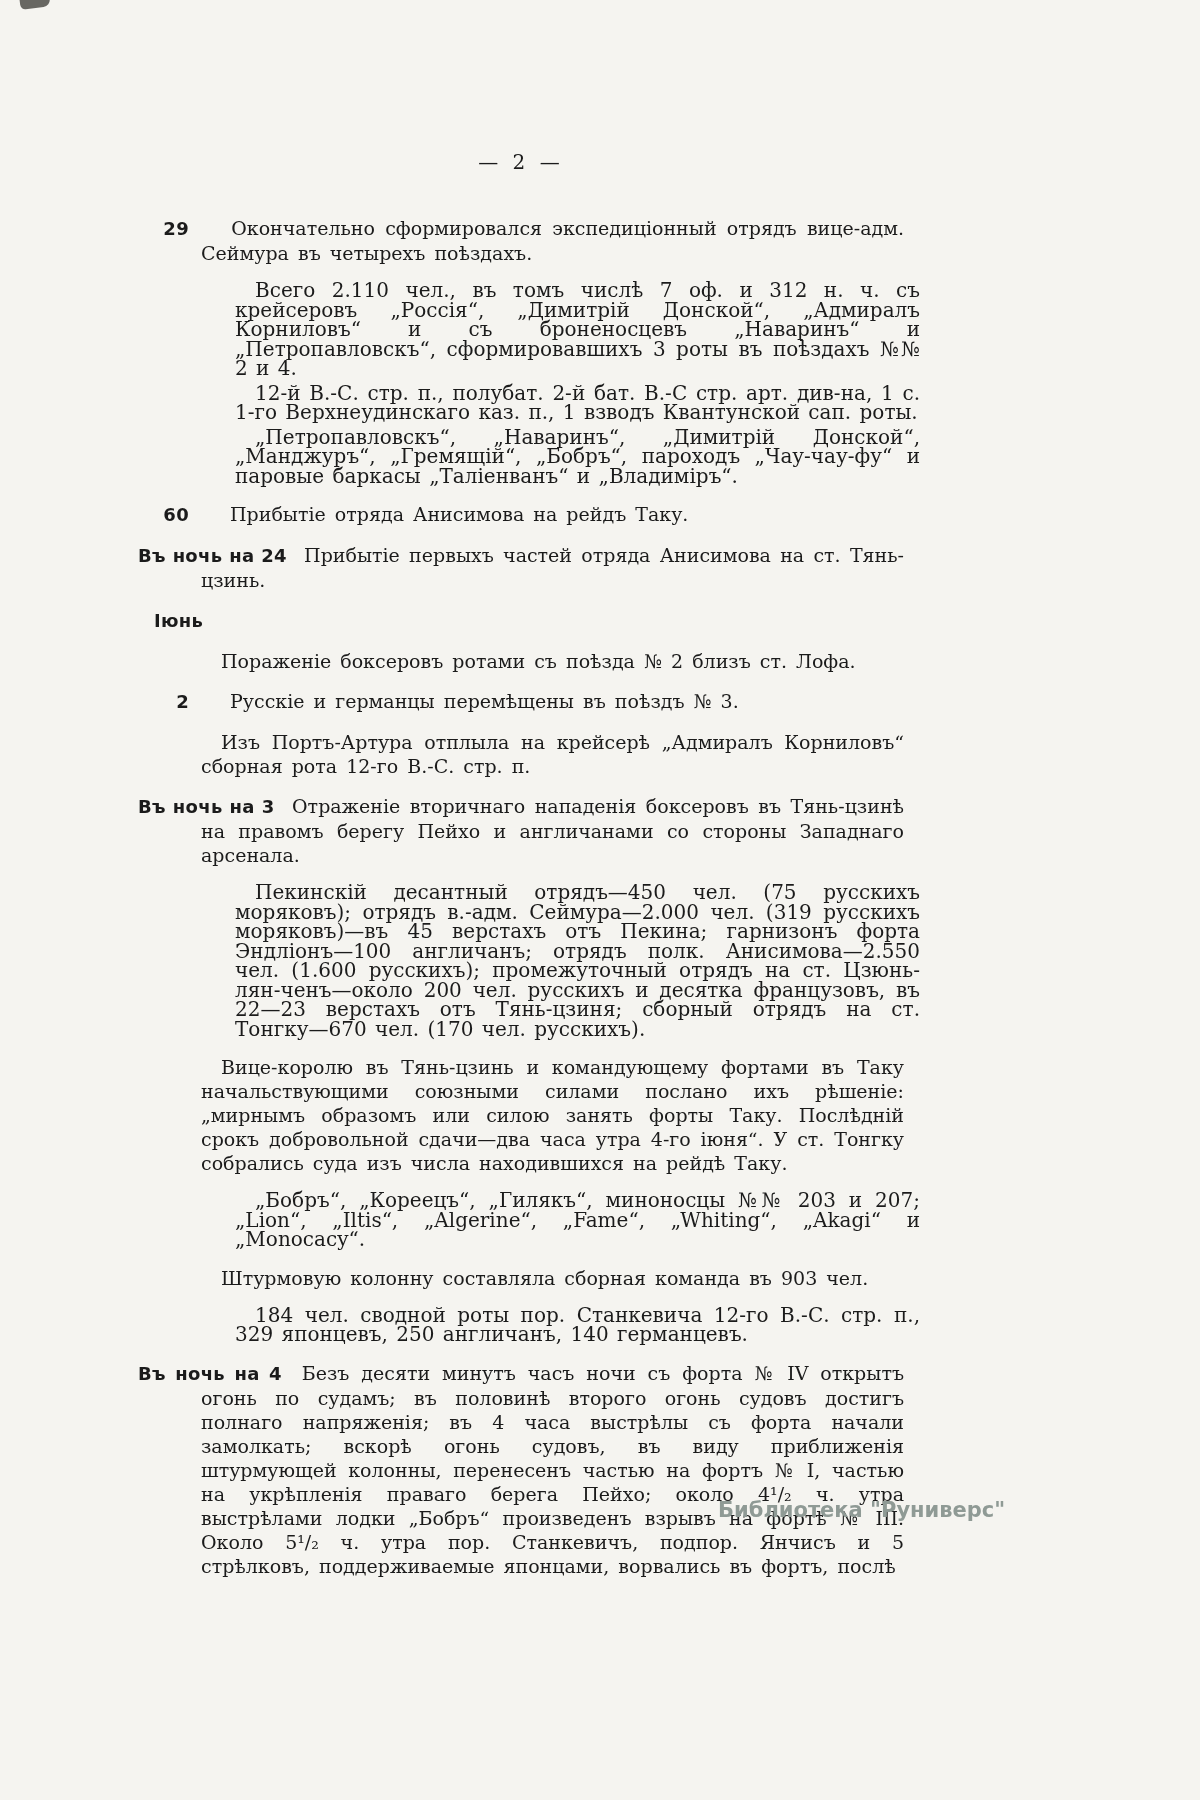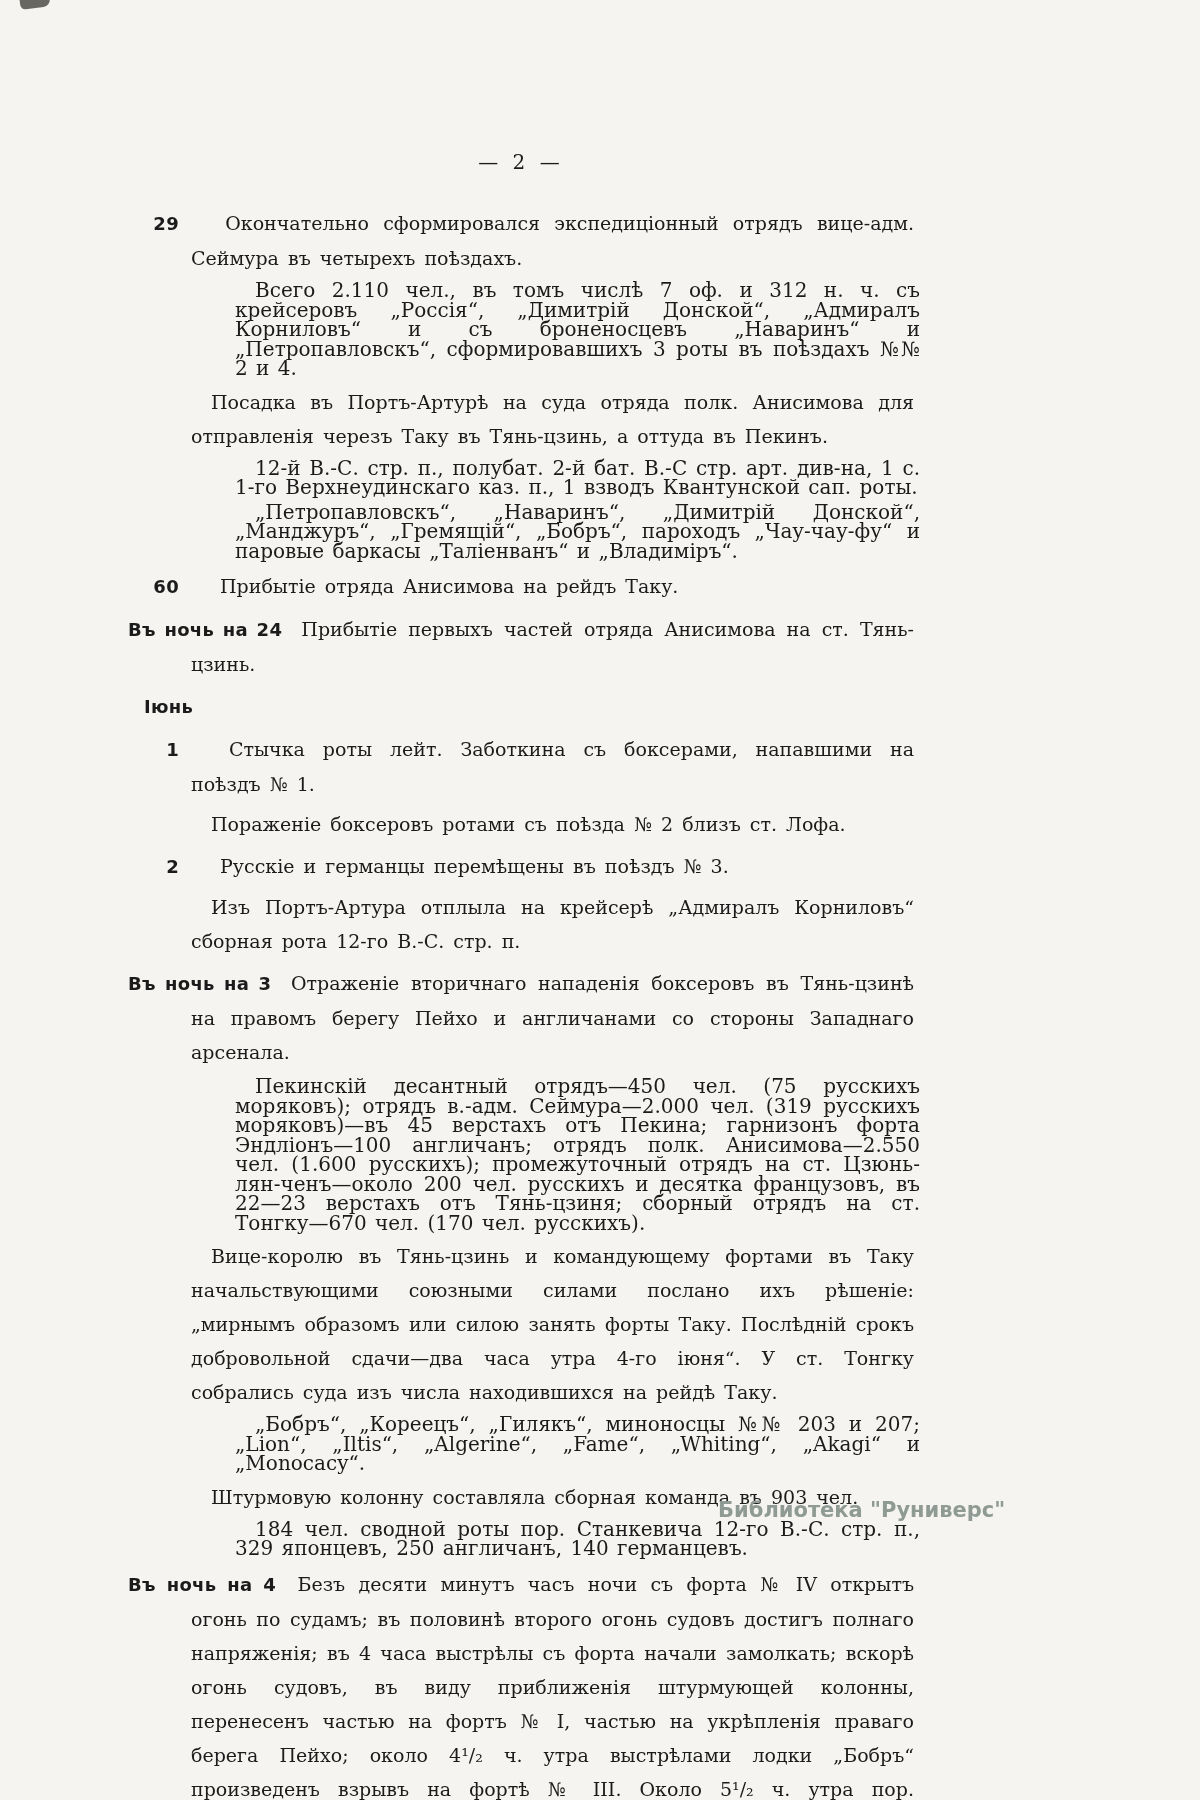"29 Окончательно сформировался" .para { line-height: 34px -> 24px; margin: 6px -> 16px }
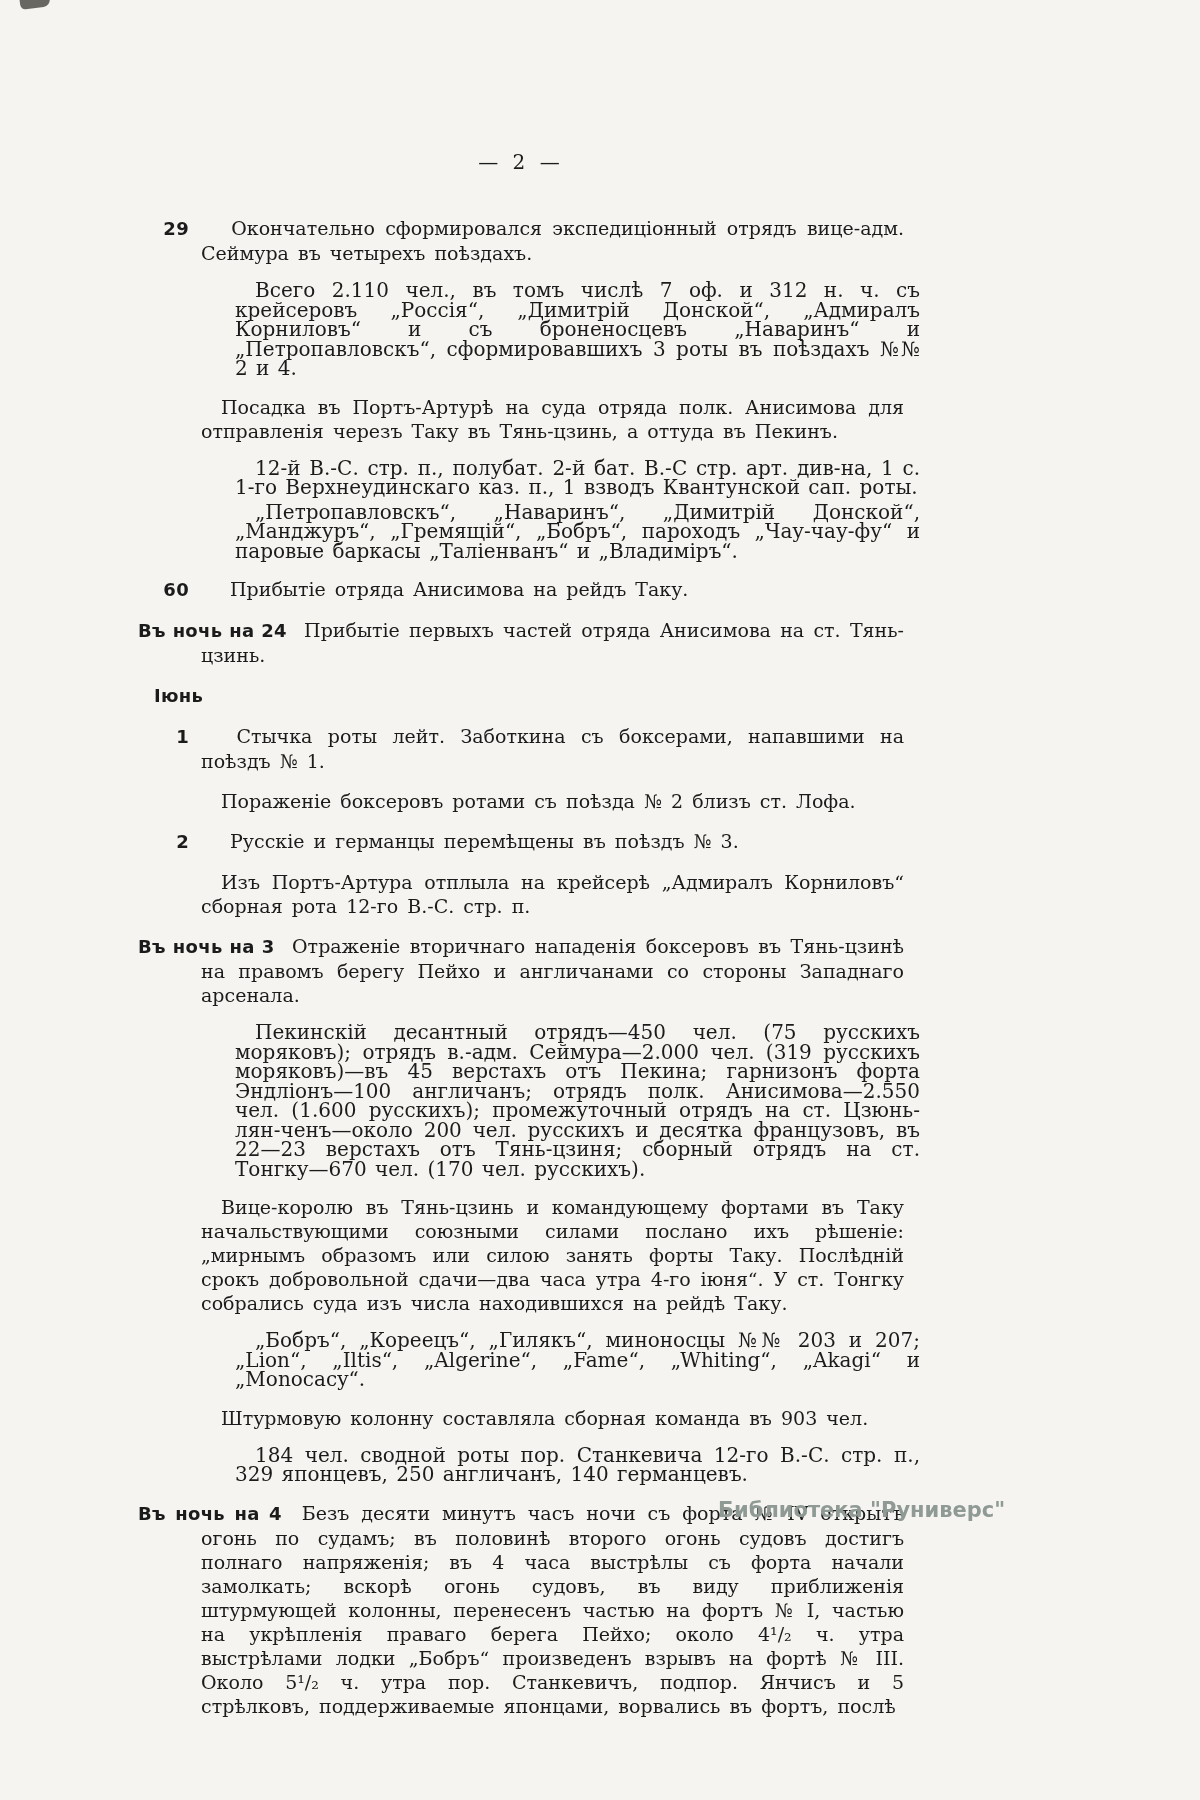"Посадка въ Портъ-Артурѣ на суда" p.para { html: <p>Посадка въ Портъ-Артурѣ на суда отряда полк. Анисимова для отправленія черезъ Таку въ Тянь-цзинь, а оттуда въ Пекинъ.</p> -> none }
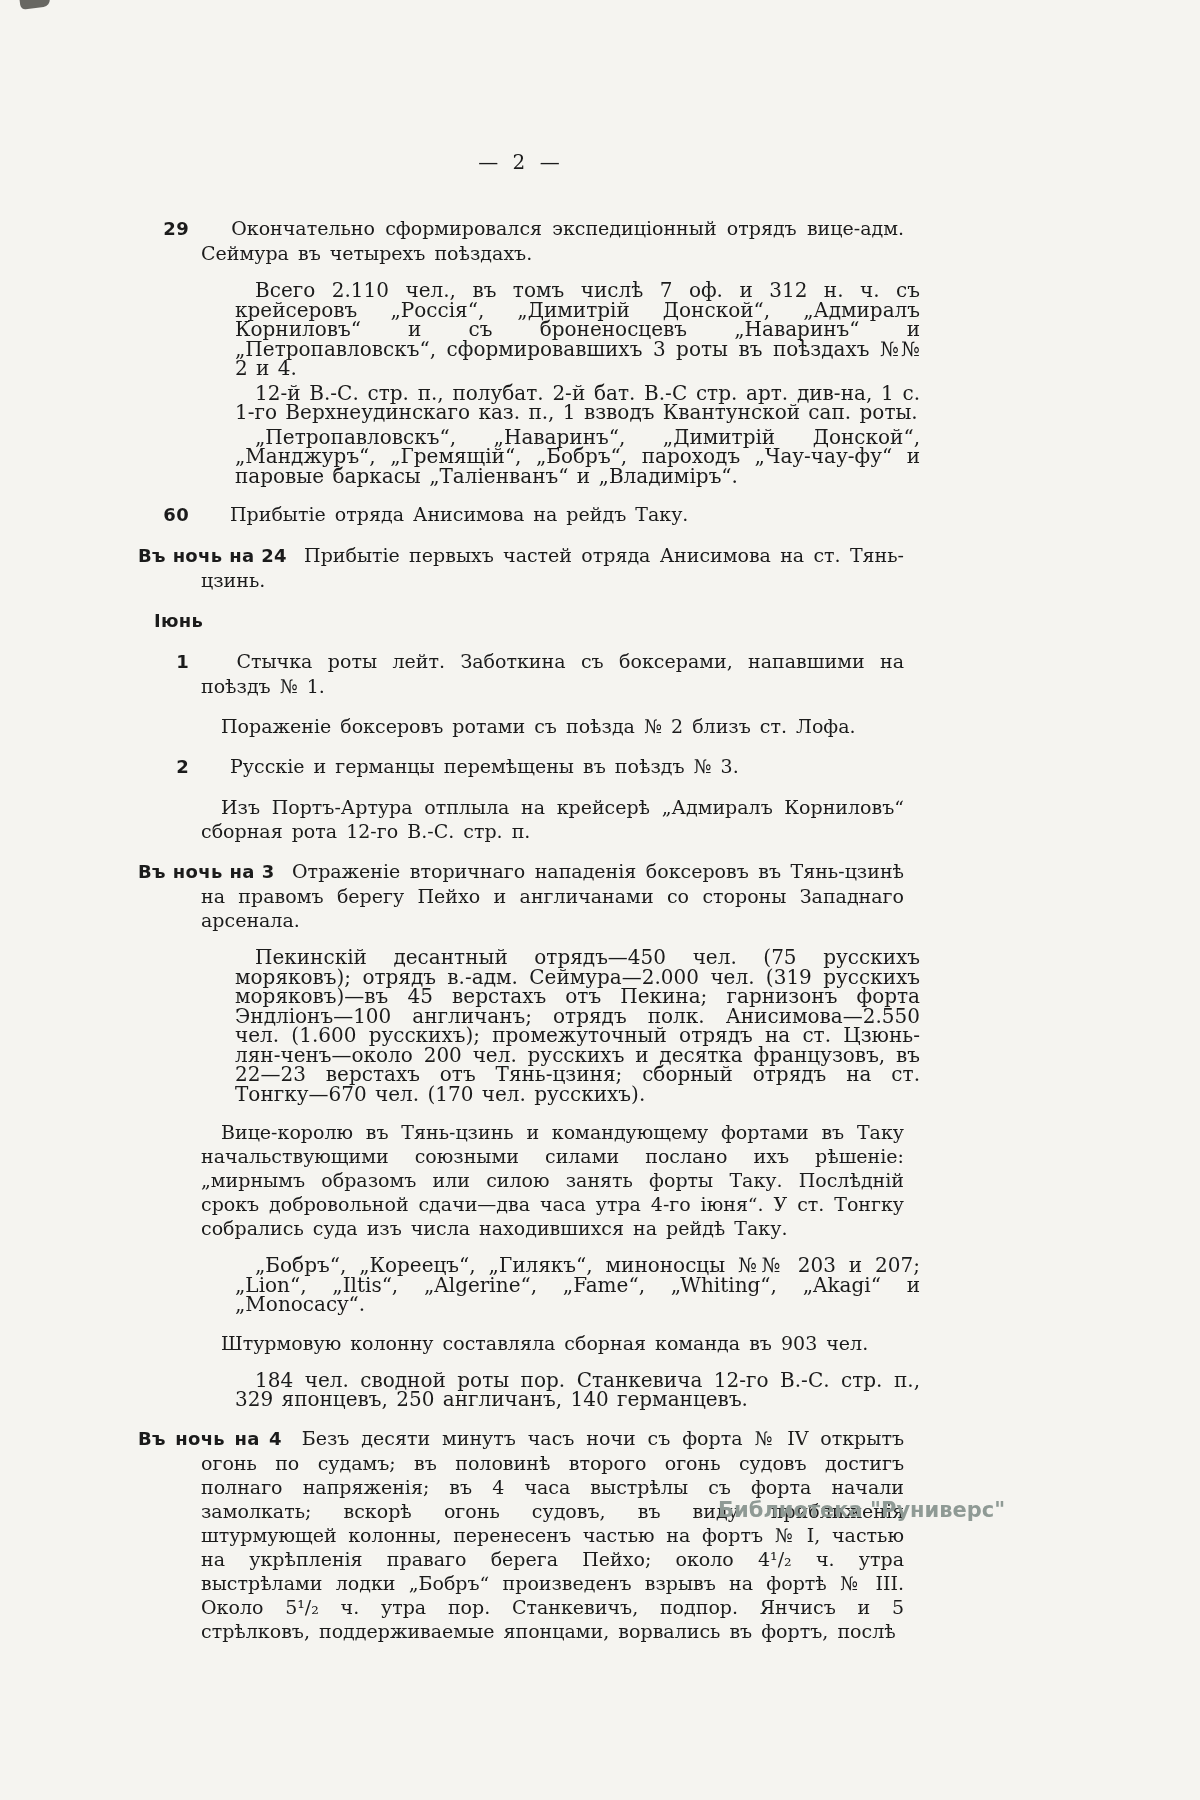"1 Стычка роты лейт. Заботкина" p.para { html: <p><span>1</span> Стычка роты лейт. Заботкина съ боксерами, напавшими на поѣздъ № 1.</p> -> none }
